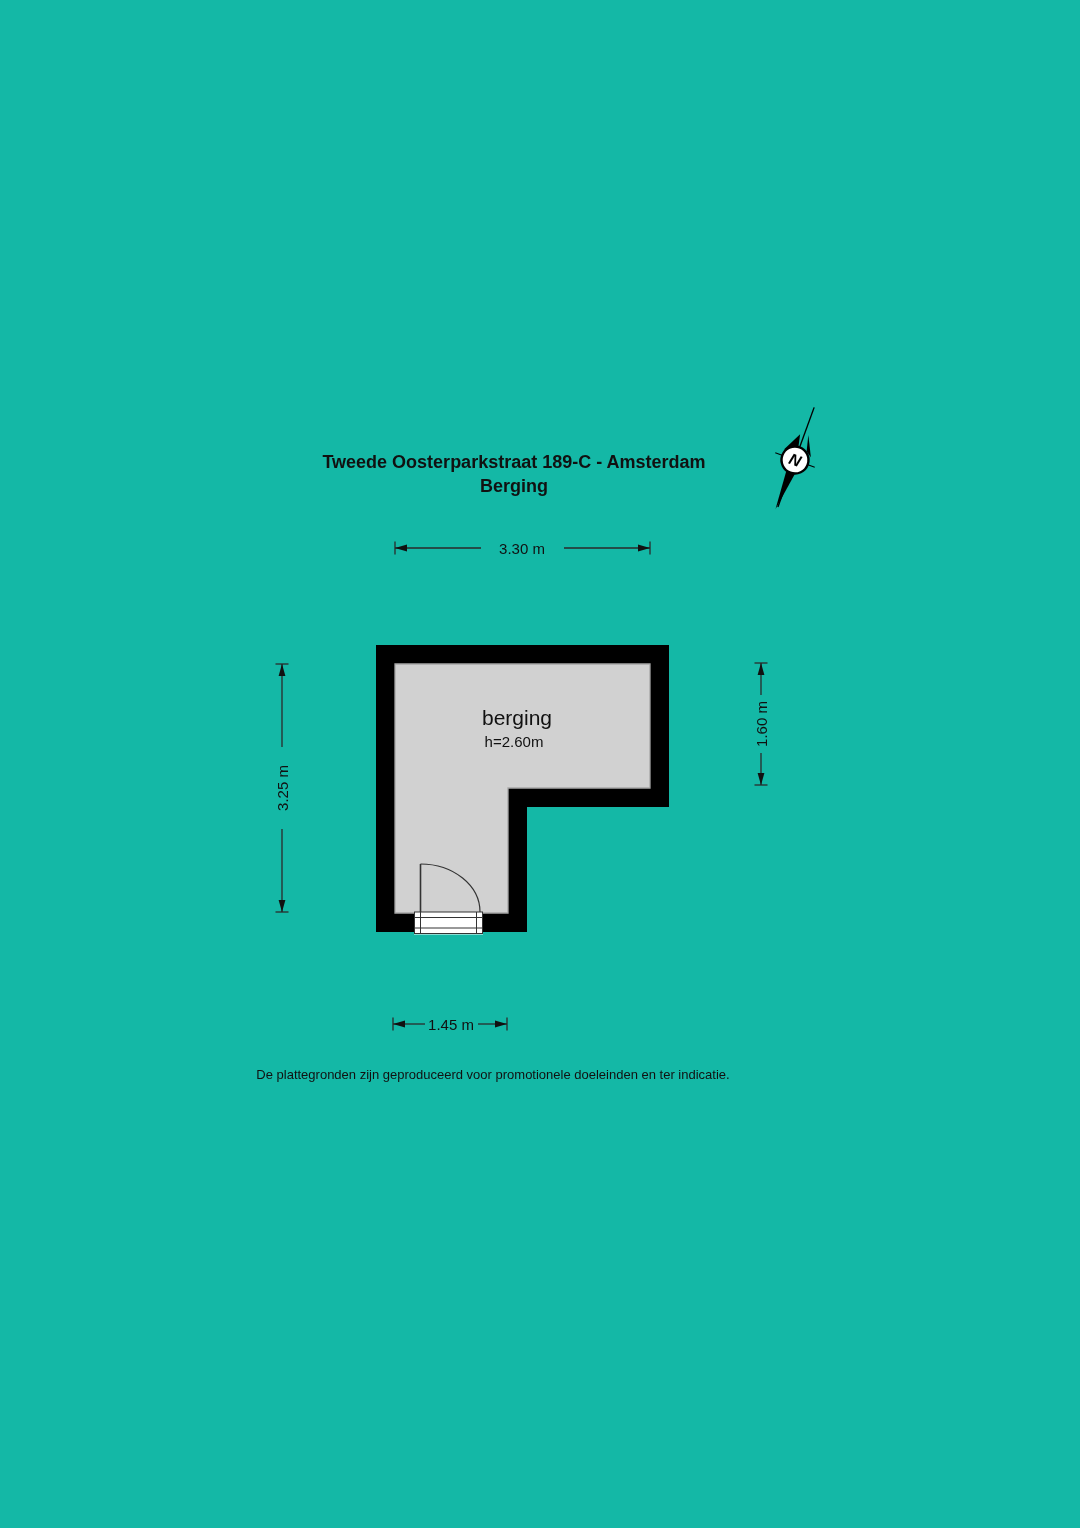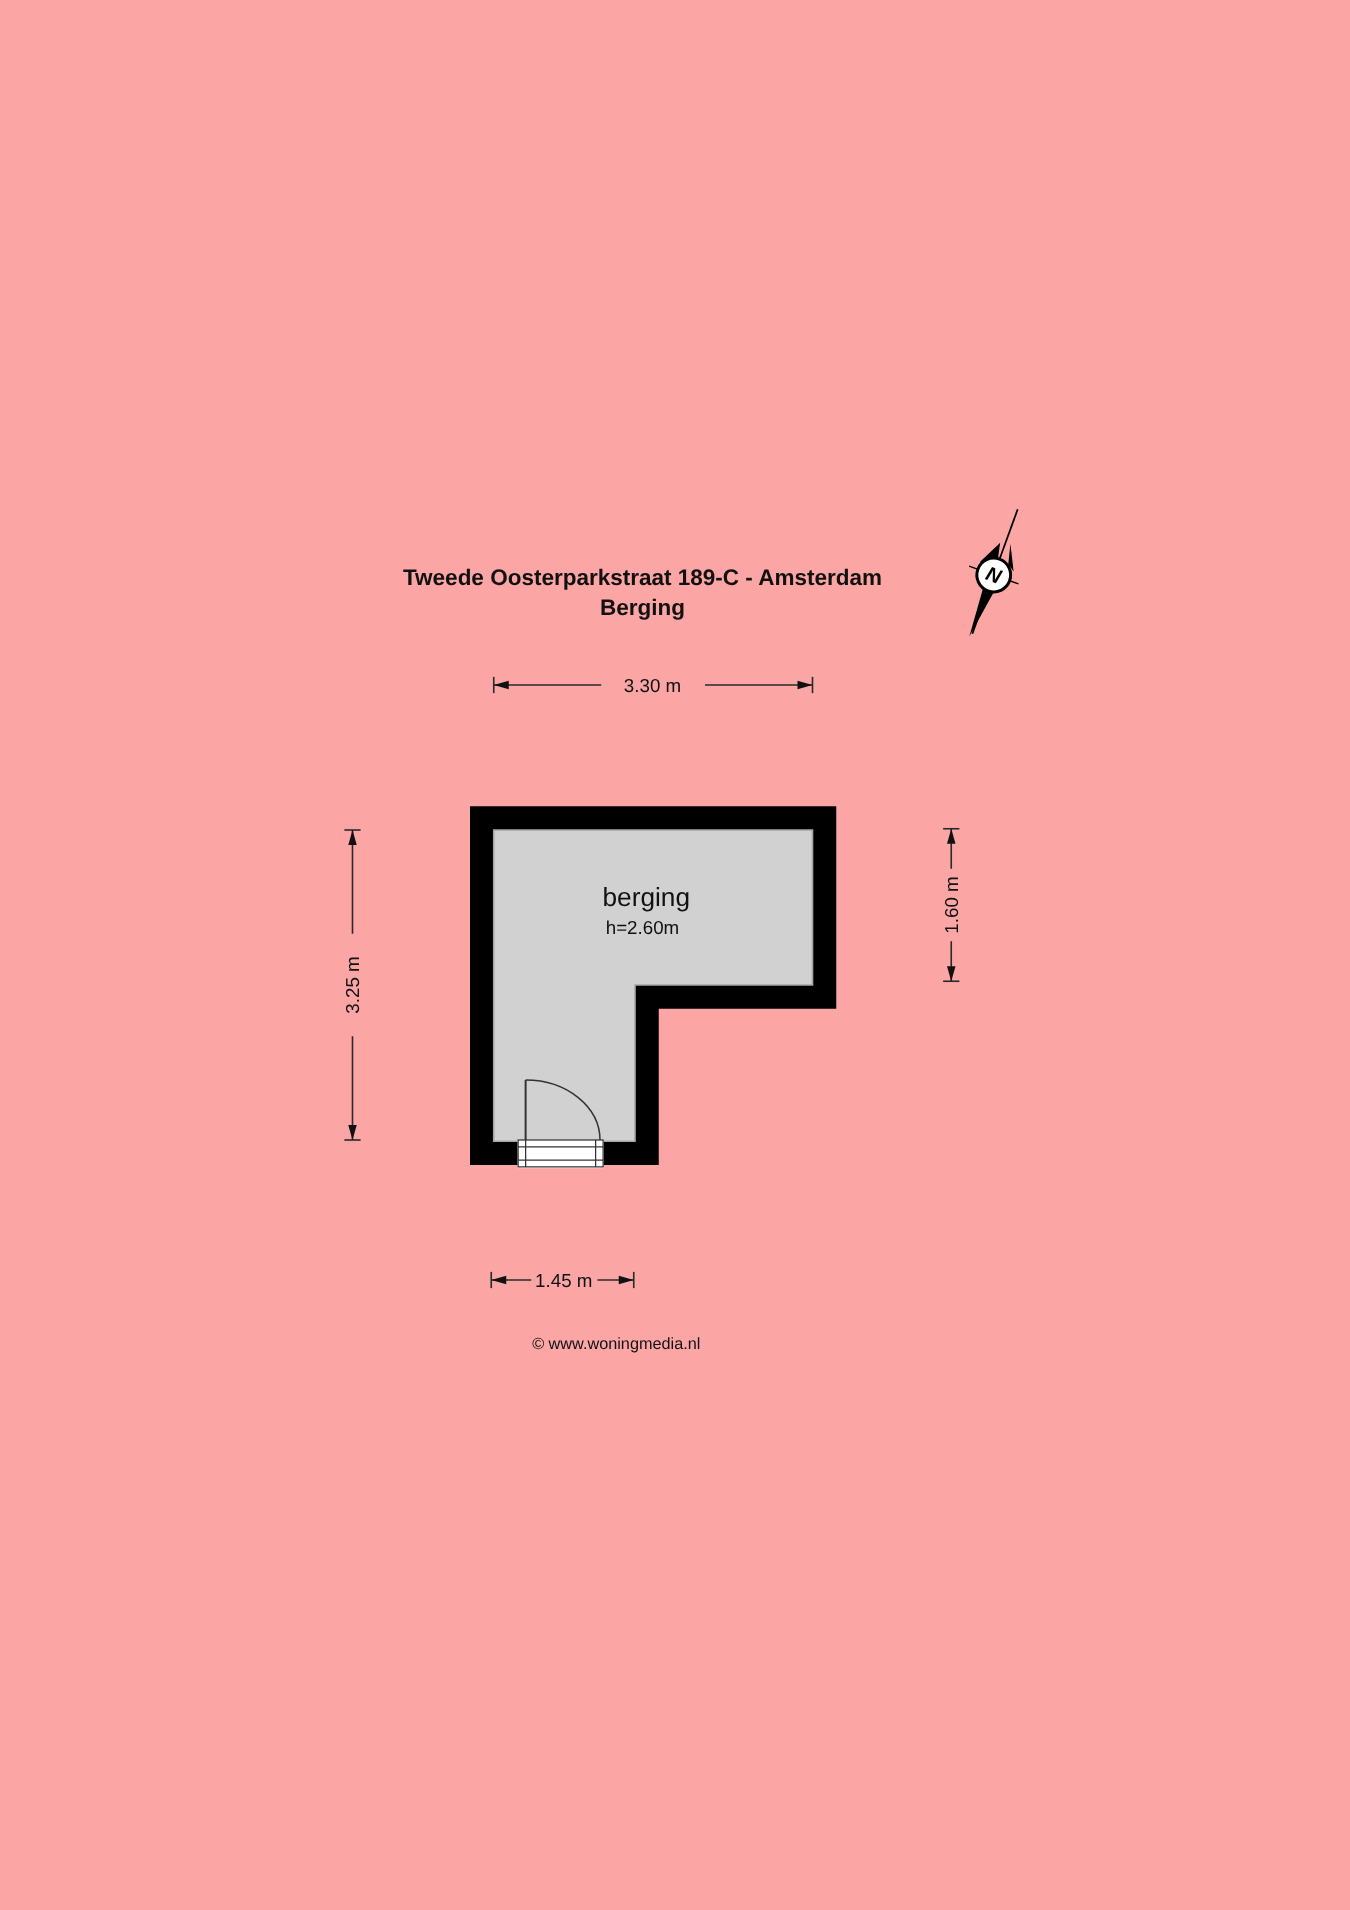"Tweede Oosterparkstraat 189-C -" .page { background: #fca5a5 -> #14b8a6 }
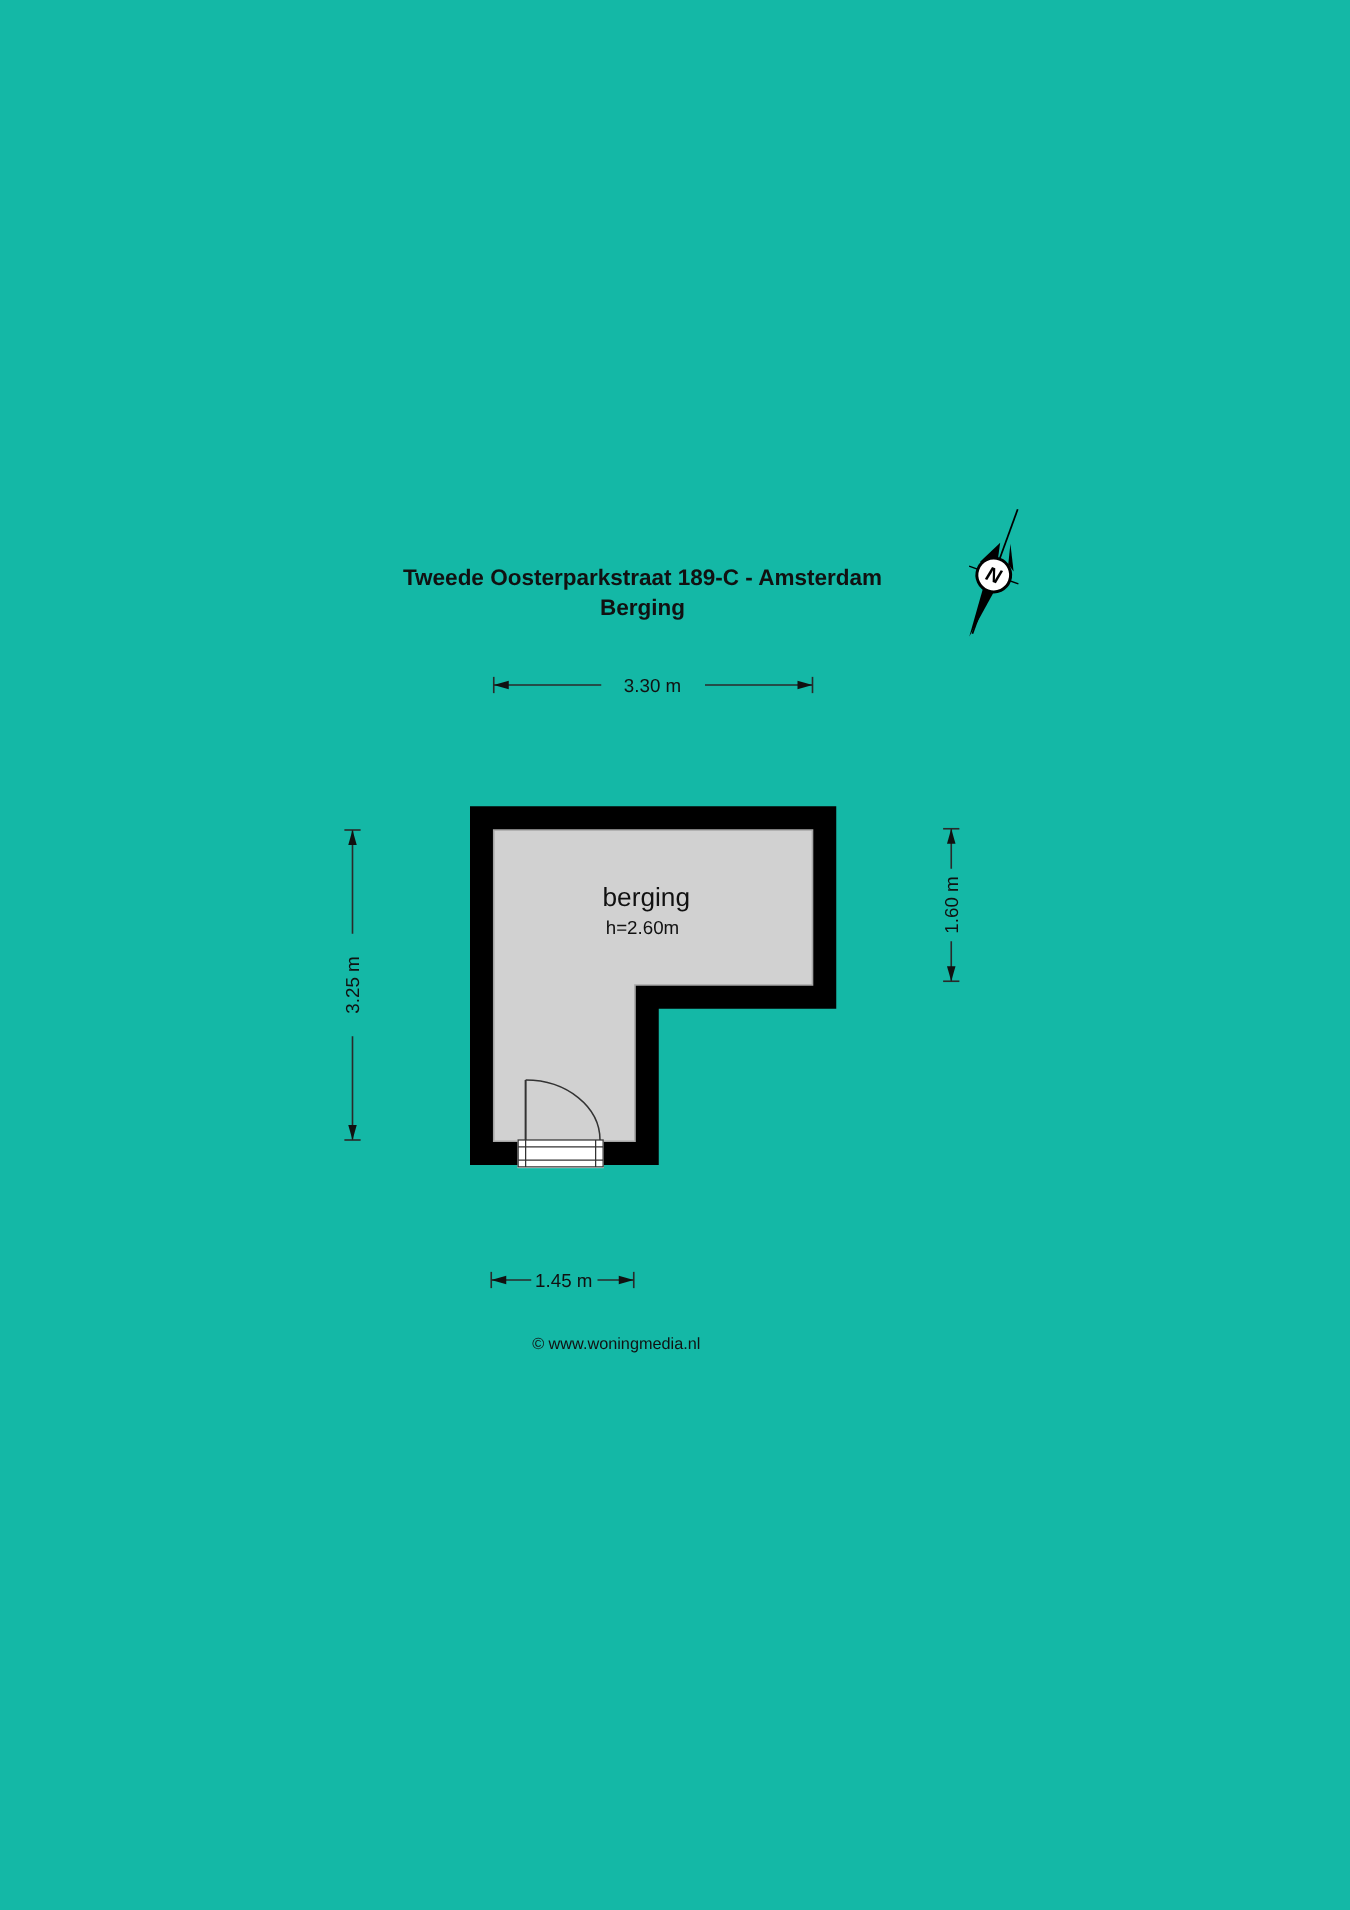"De plattegronden zijn geproduceerd voor" div { html: none -> <div>De plattegronden zijn geproduceerd voor promotionele doeleinden en ter indicatie.</div> }
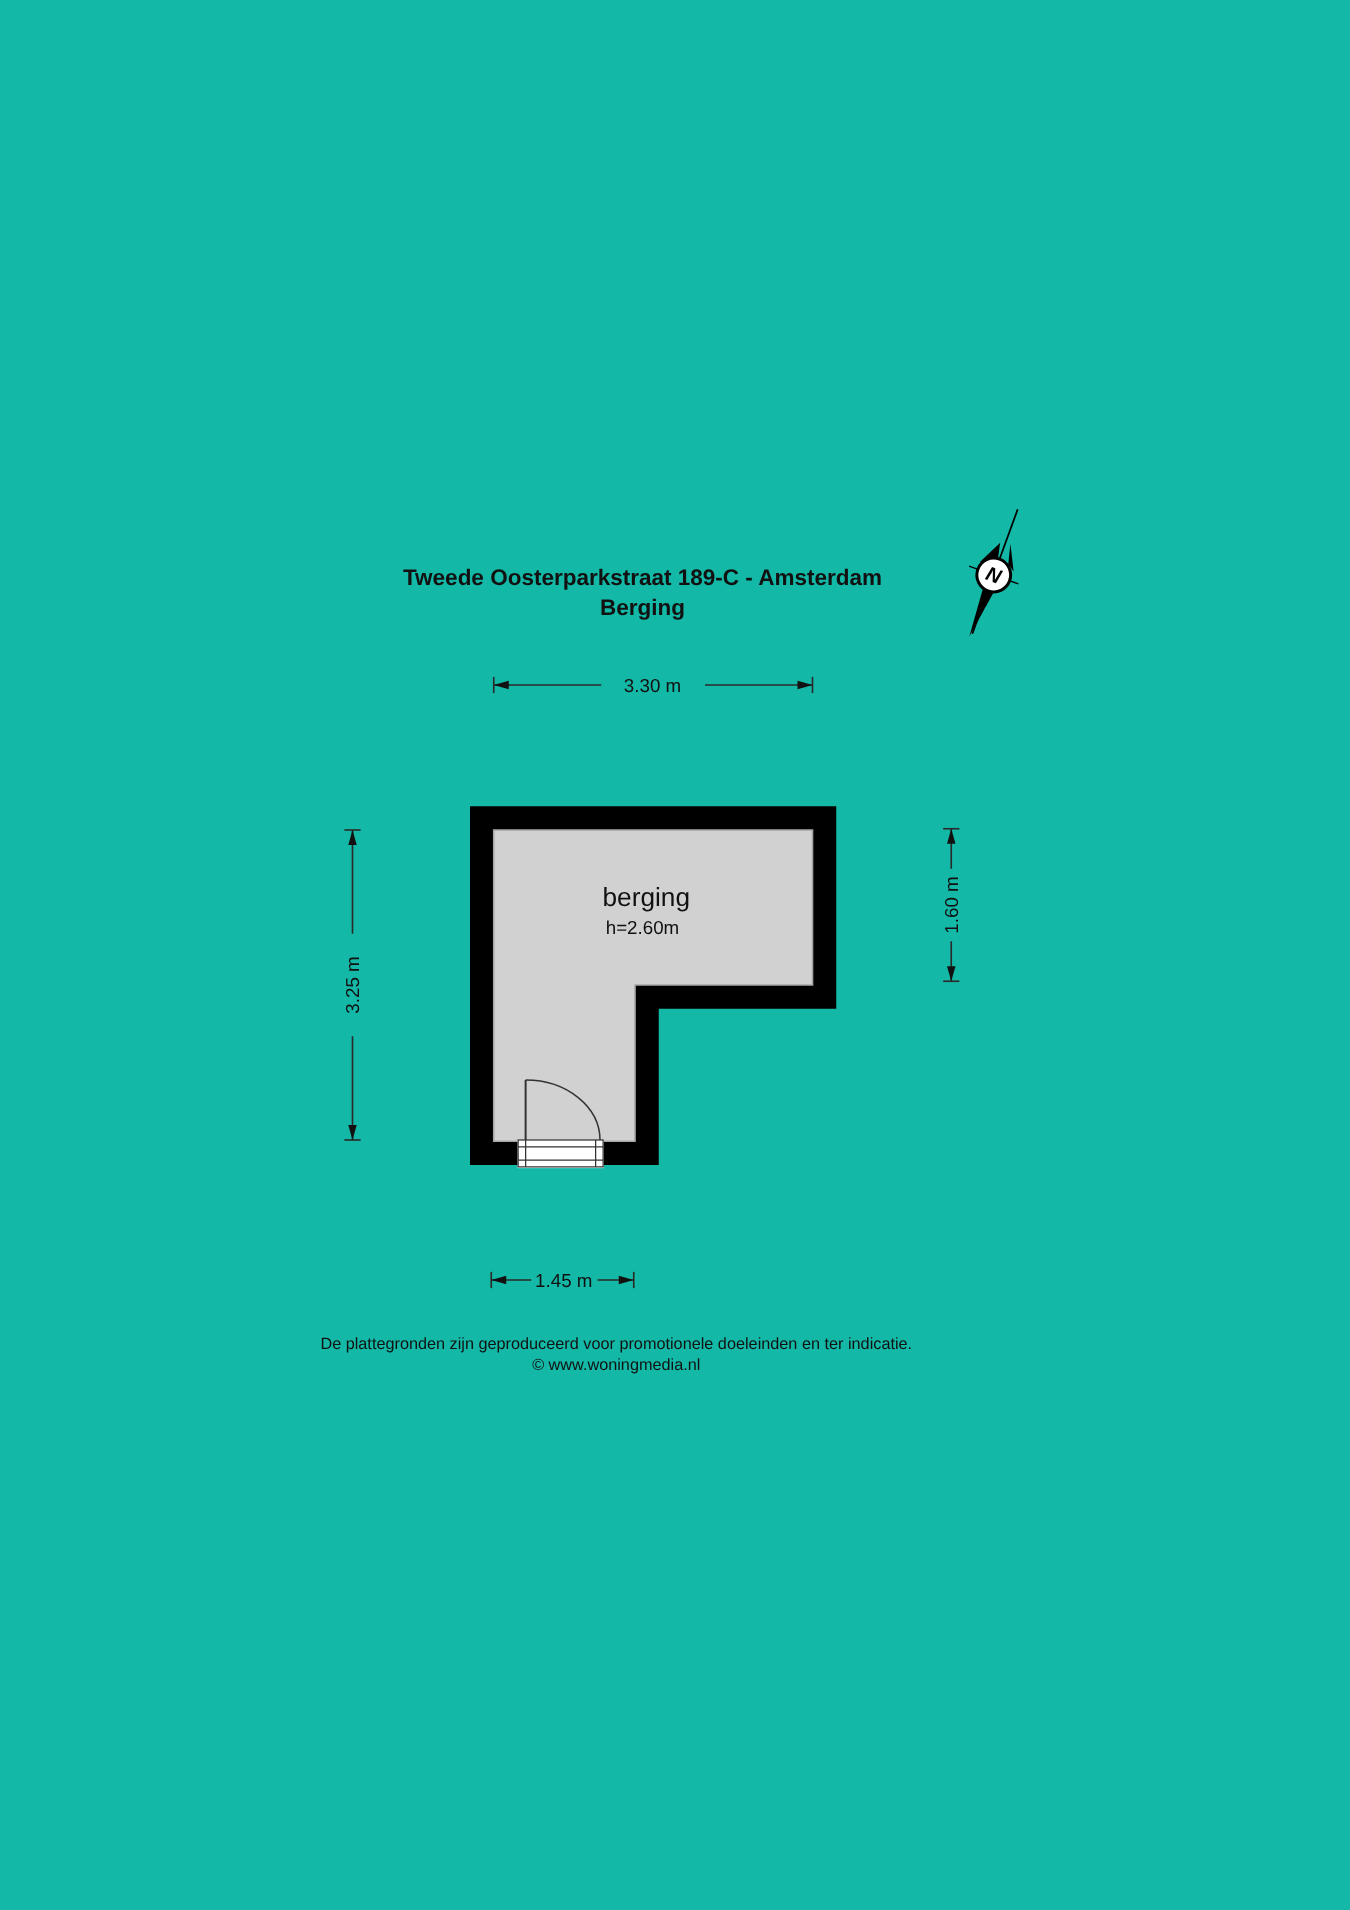"© www.woningmedia.nl" div { html: <div>© www.woningmedia.nl</div> -> none }
